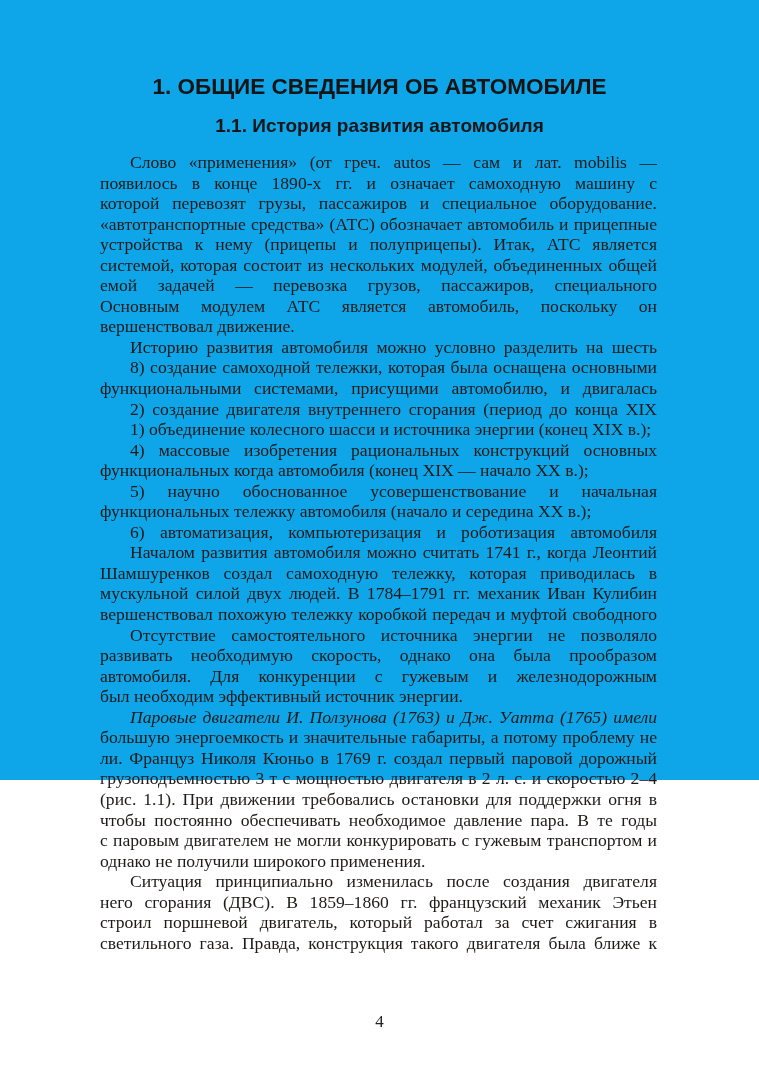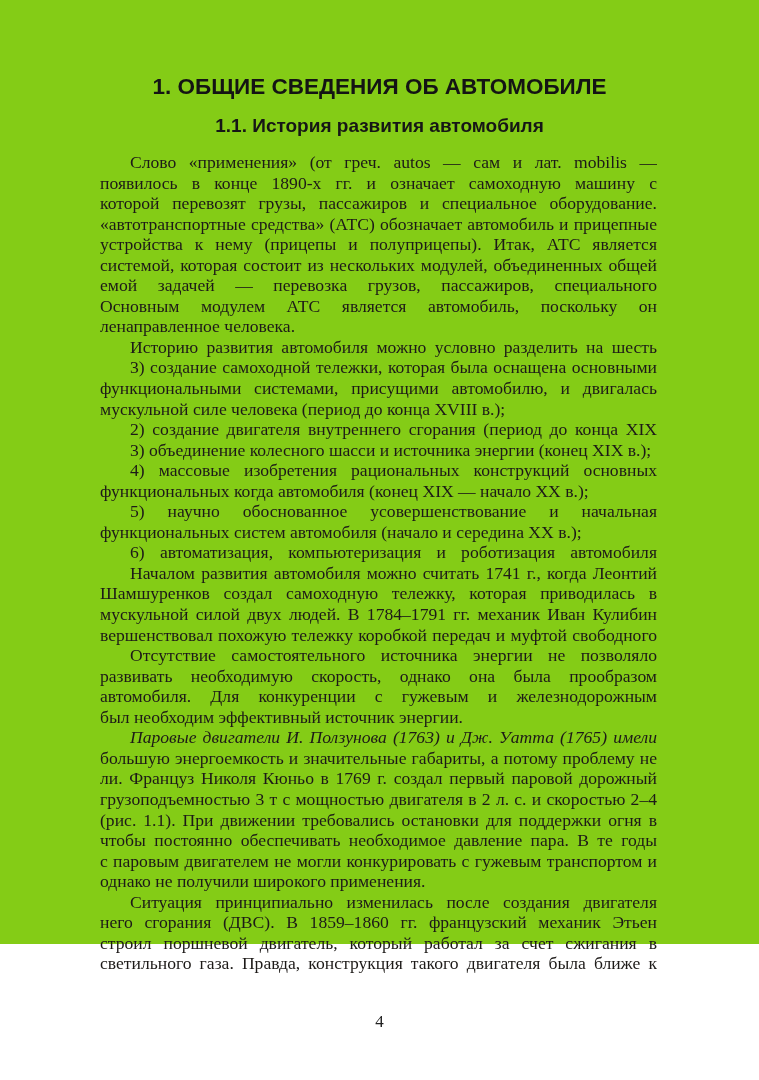"1. ОБЩИЕ СВЕДЕНИЯ ОБ АВТОМОБИЛЕ" .page { background: #84cc16 -> #0ea5e9; height: 944px -> 780px }
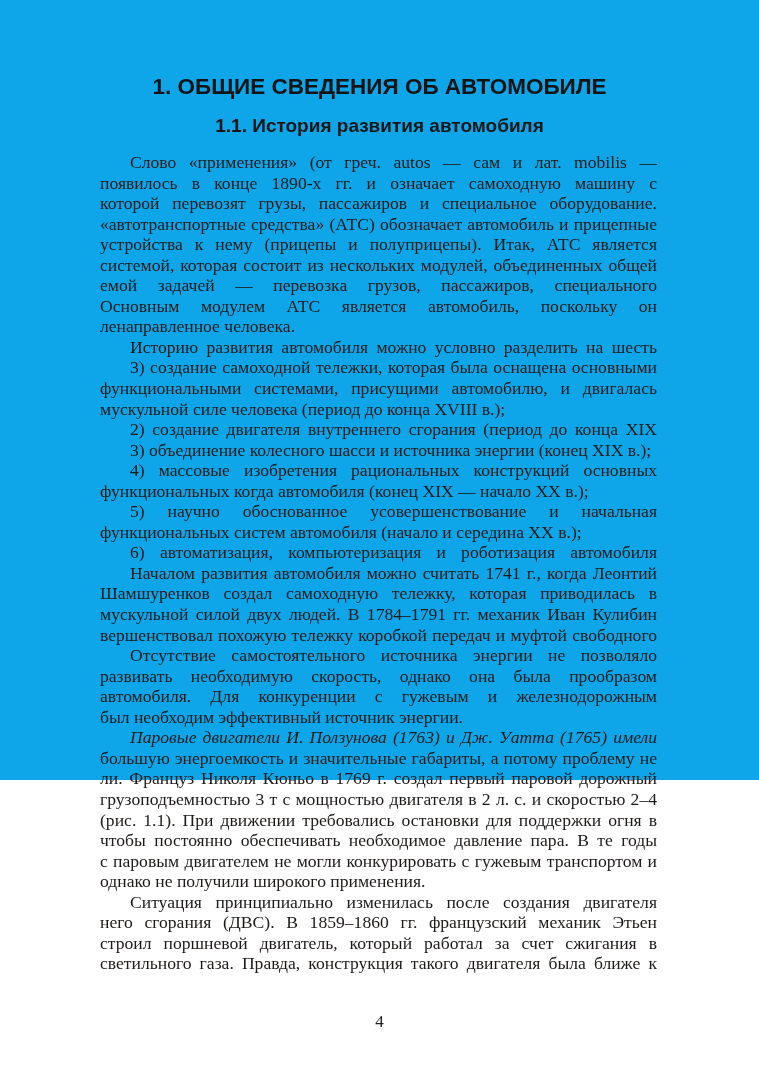"ленаправленное человека." div.ln { text: ленаправленное человека -> вершенствовал движение }
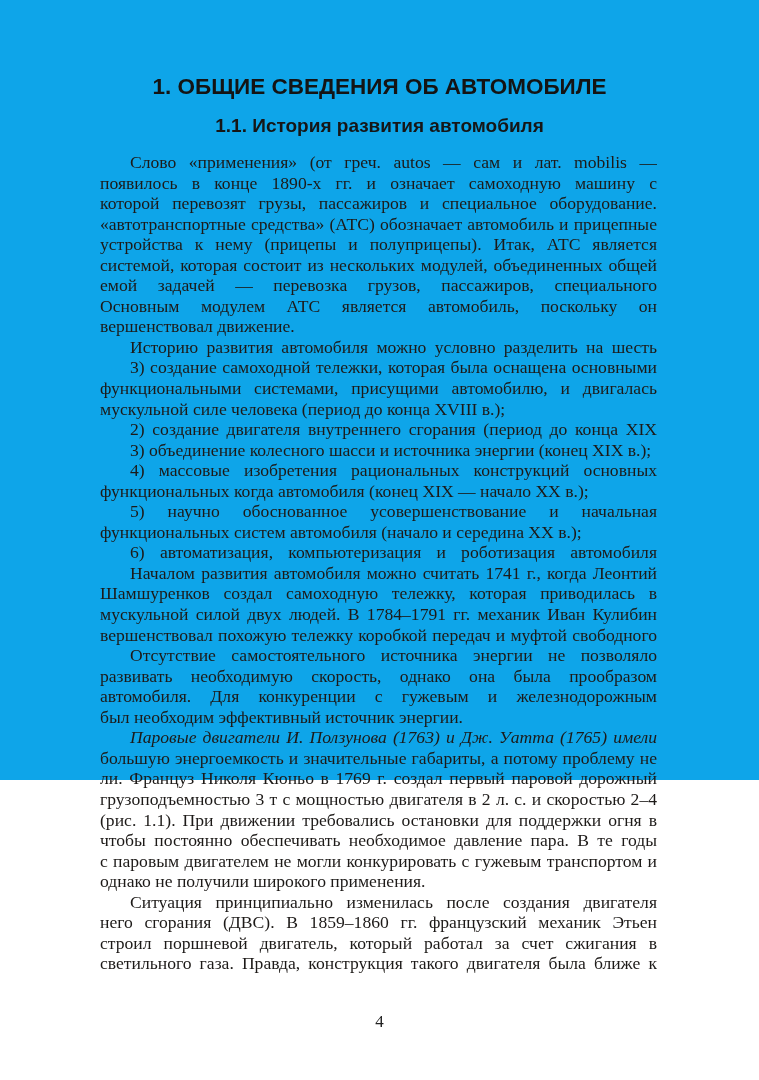"3) создание самоходной тележки, которая" span { text: 3 -> 8 }
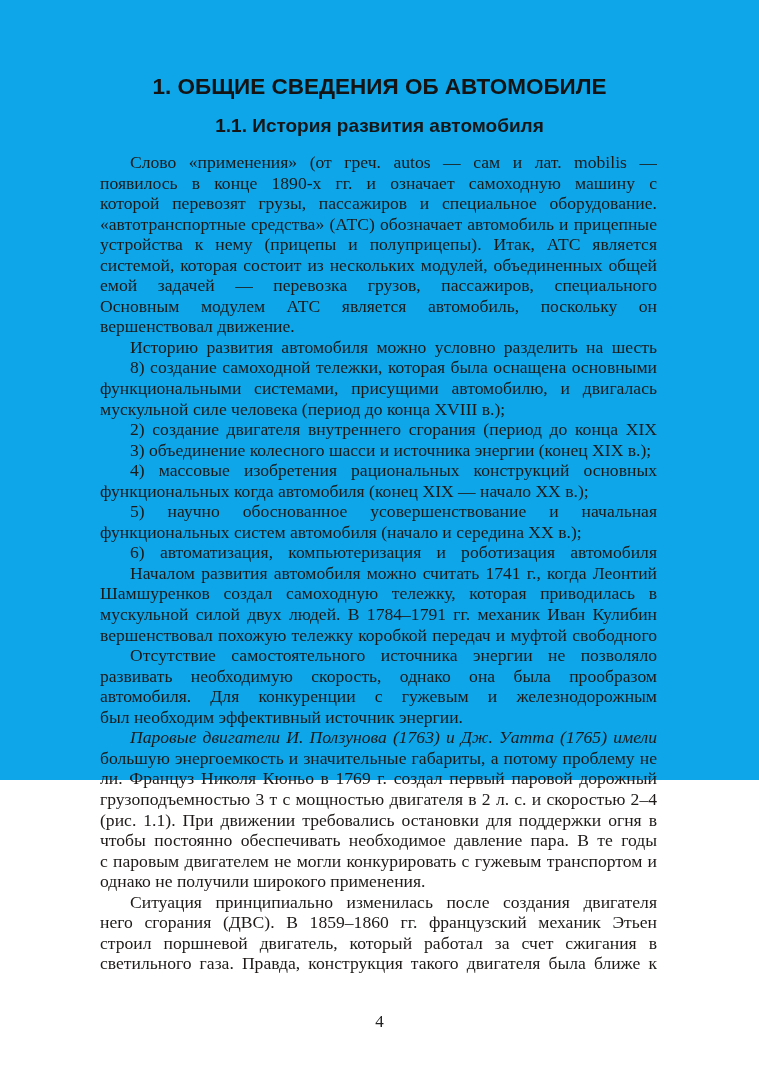"мускульной силе человека (период до" div.ln { html: <div>мускульной силе человека (период до конца XVIII в.);</div> -> none }
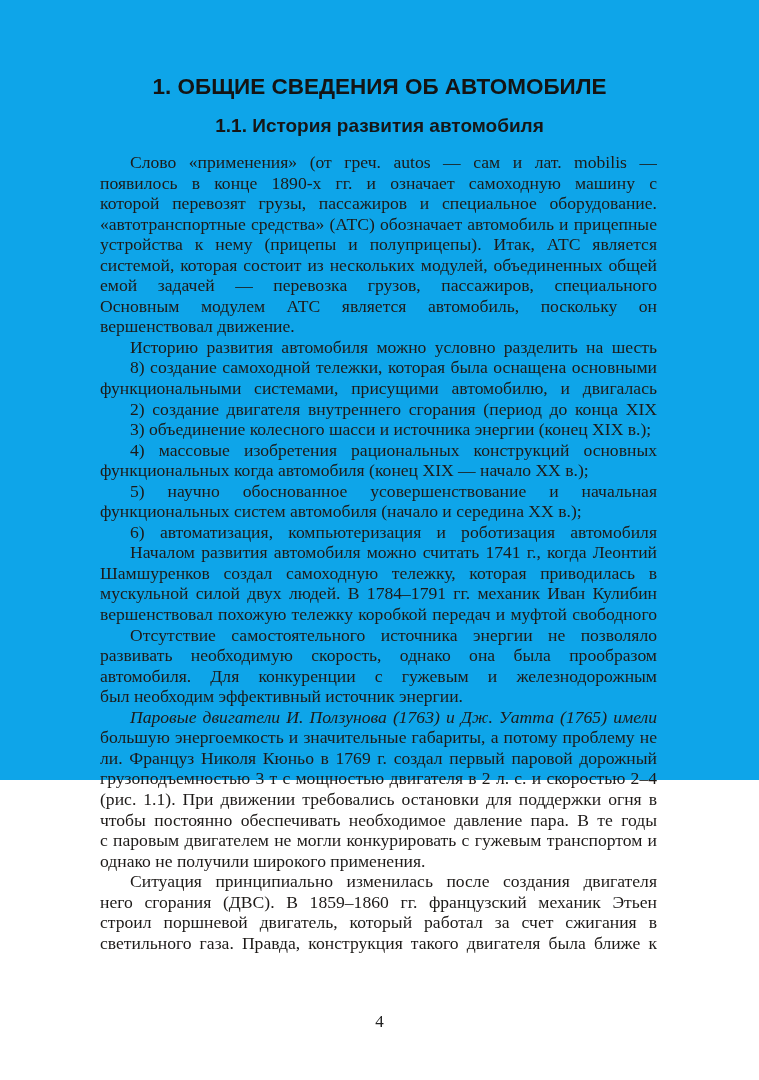"3) объединение колесного шасси и" div.ln { text: 3 -> 1 }
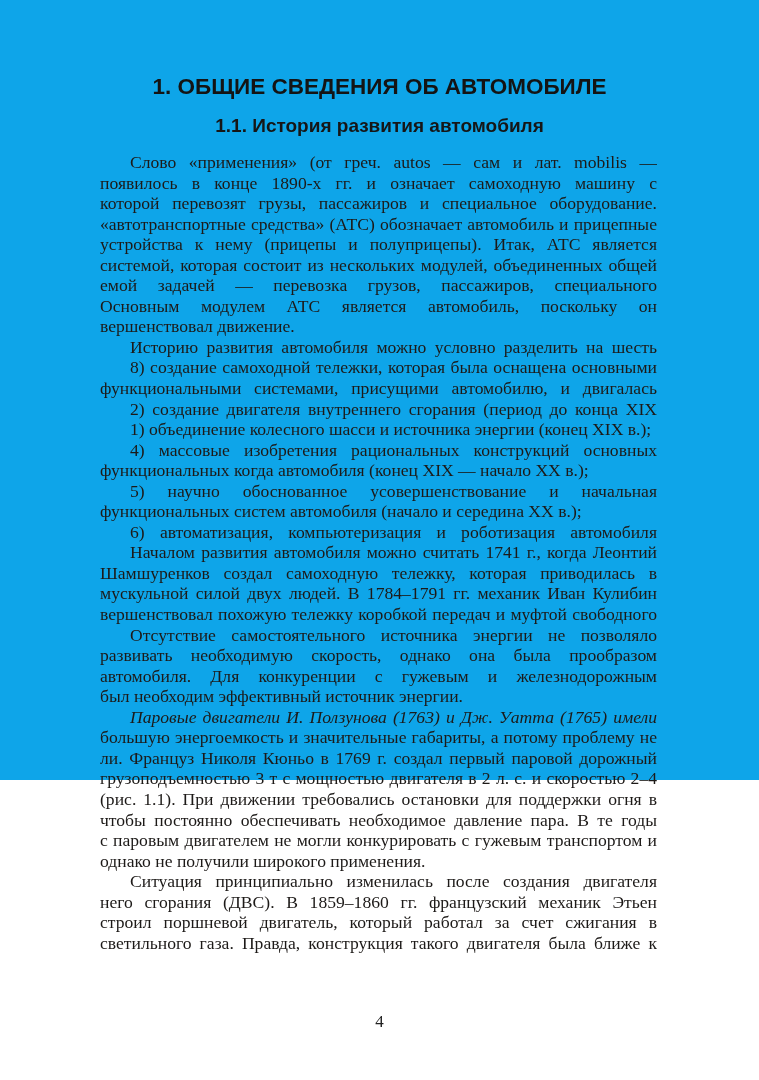"функциональных систем автомобиля (начало" div.ln { text: систем -> тележку }
